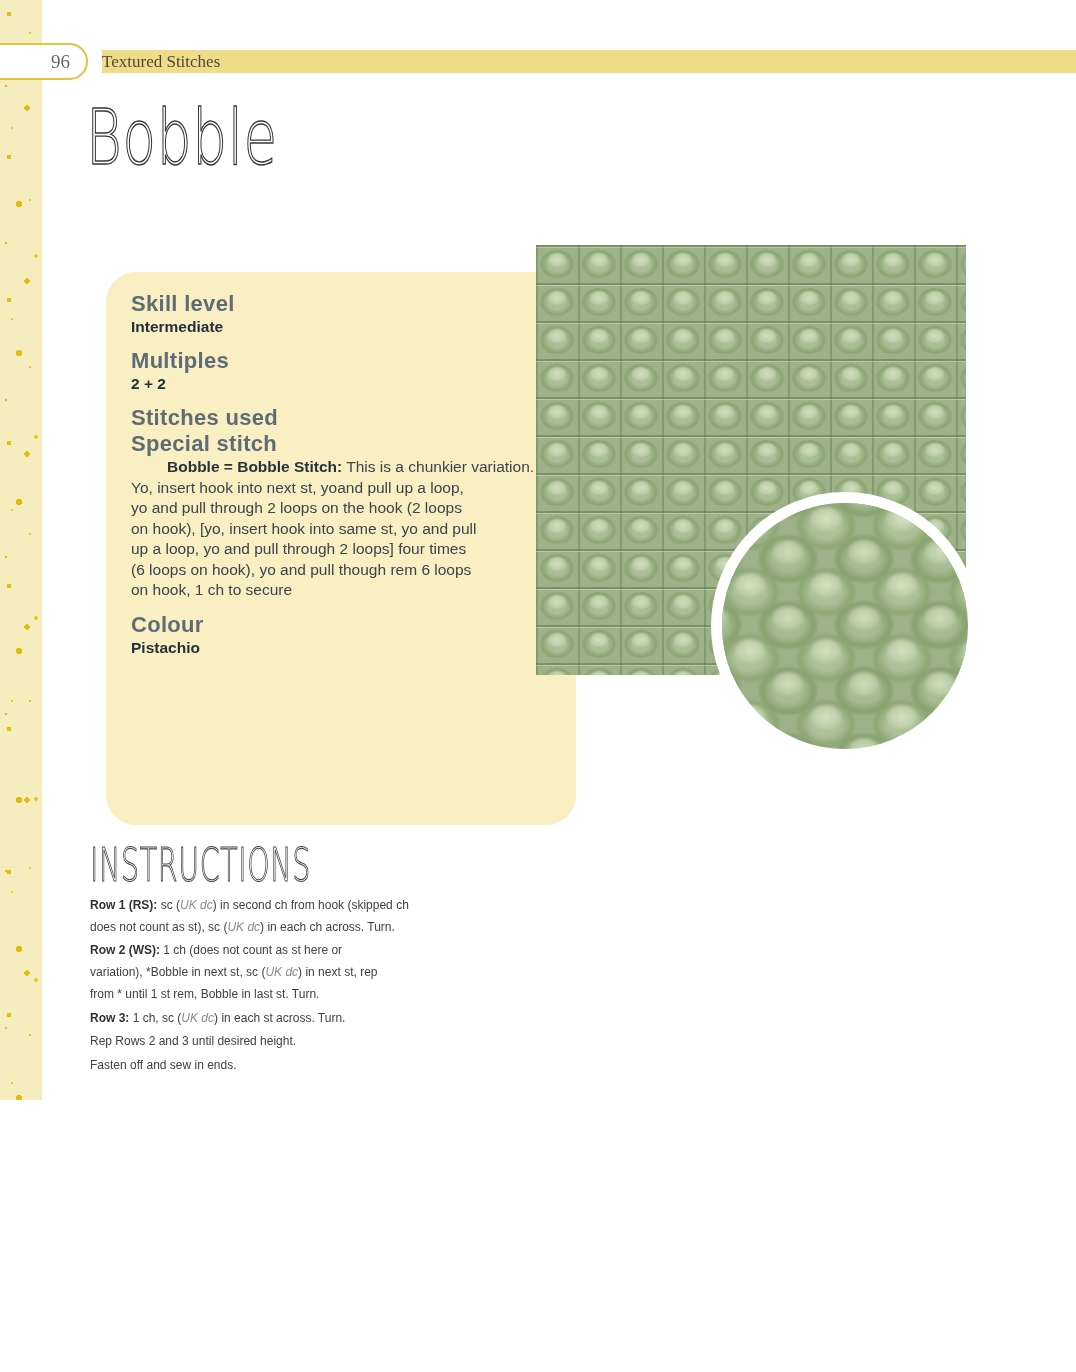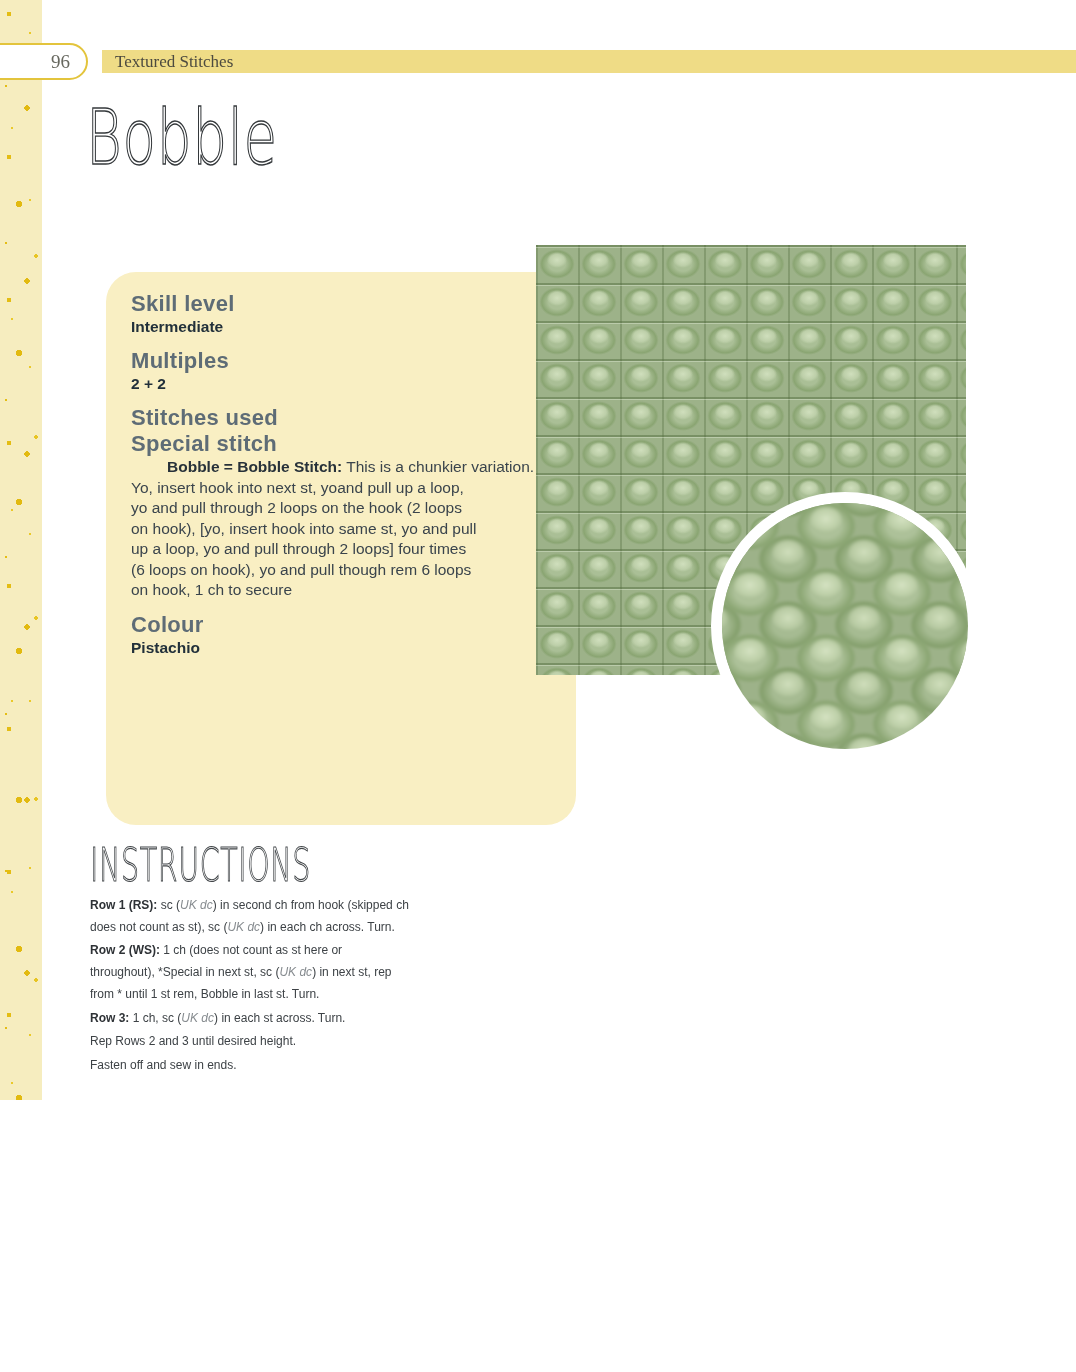"Textured Stitches" .band { padding-left: 13px -> 0 }
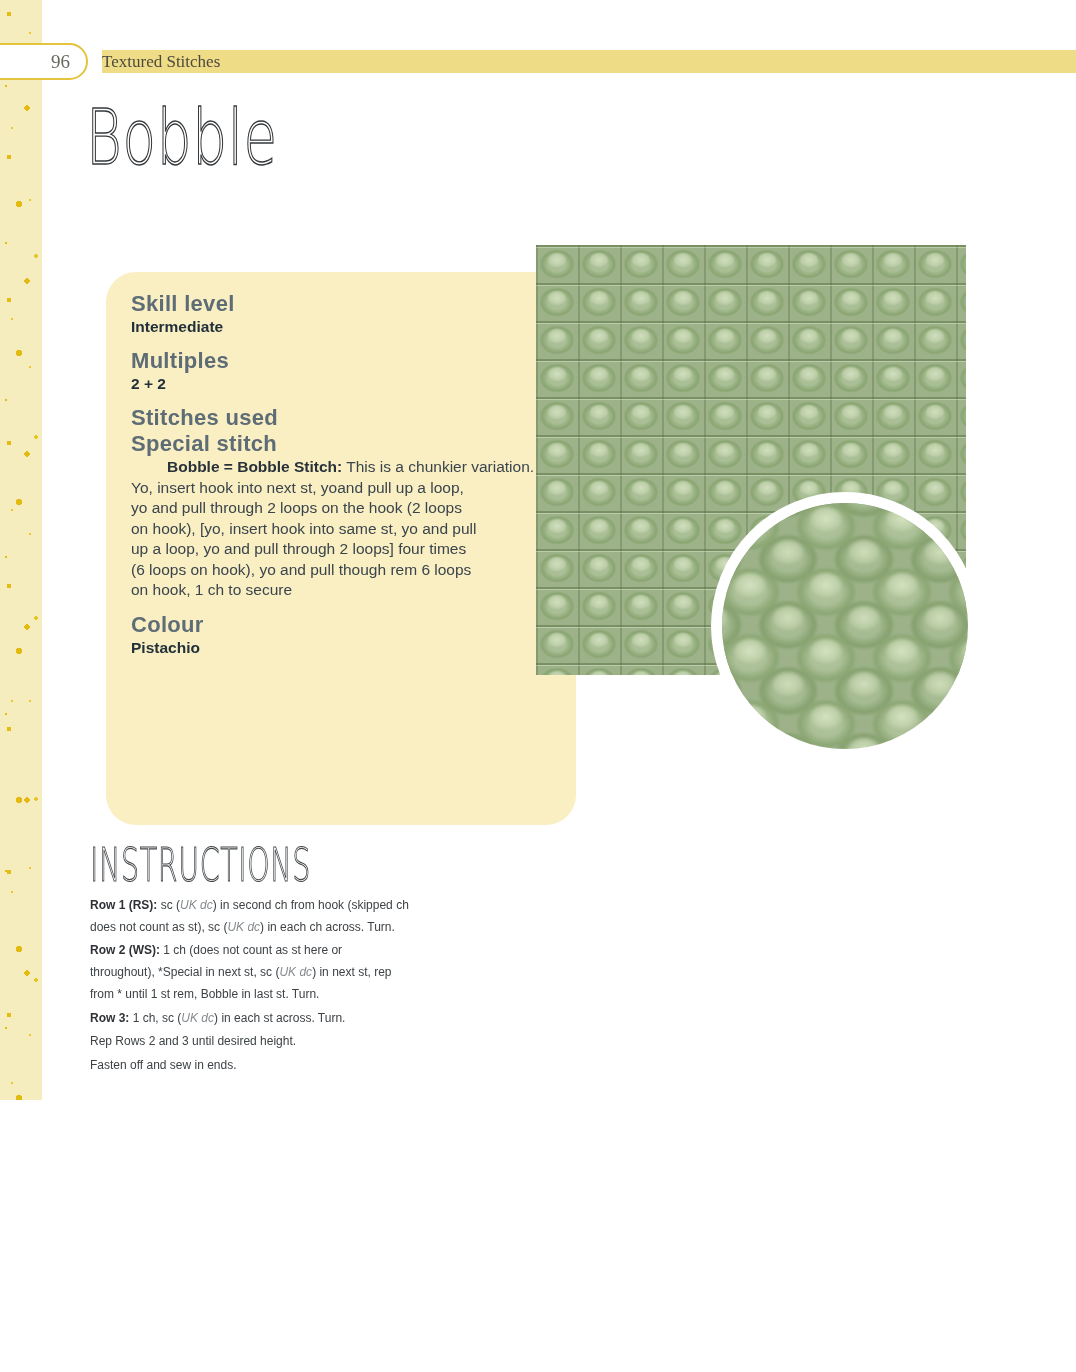"throughout), *Special in next st," span.run-normal { text: throughout), *Special -> variation), *Bobble }
